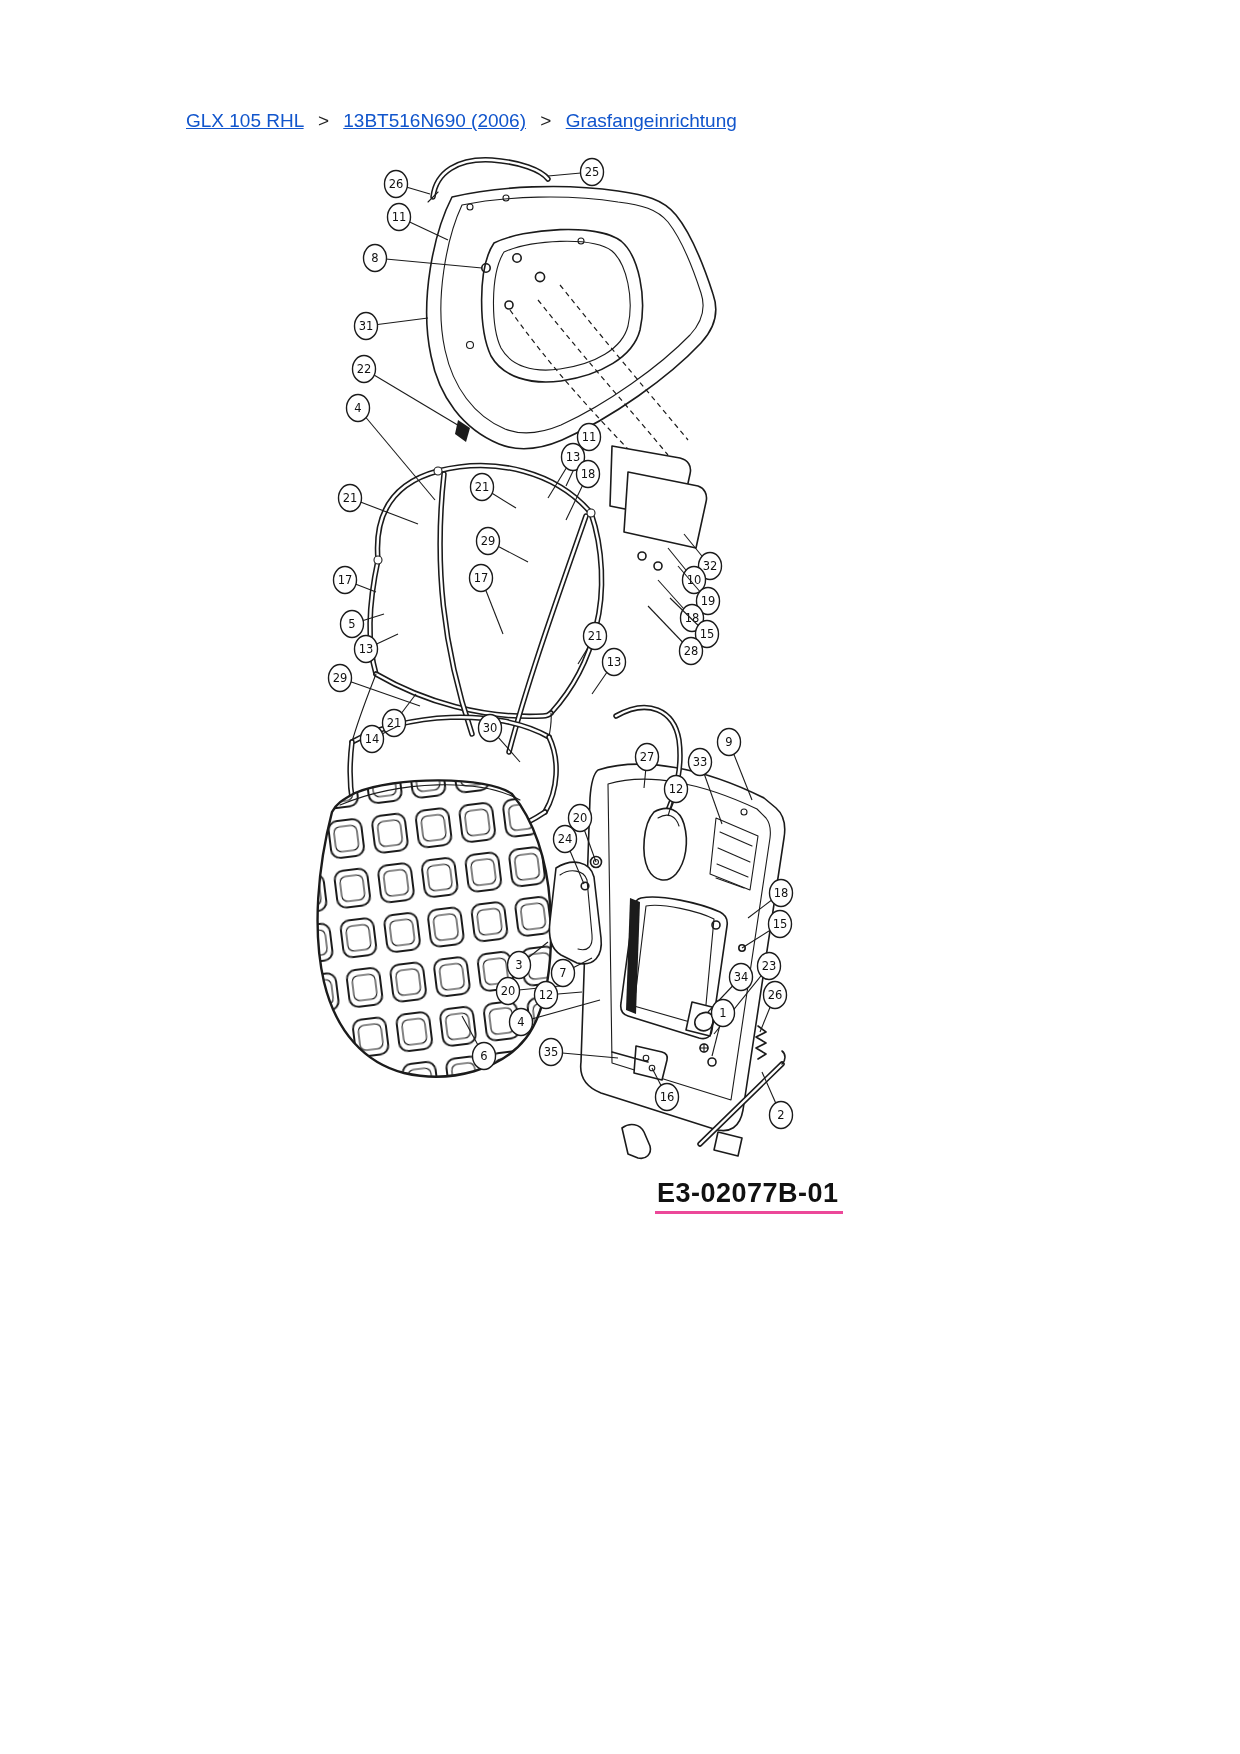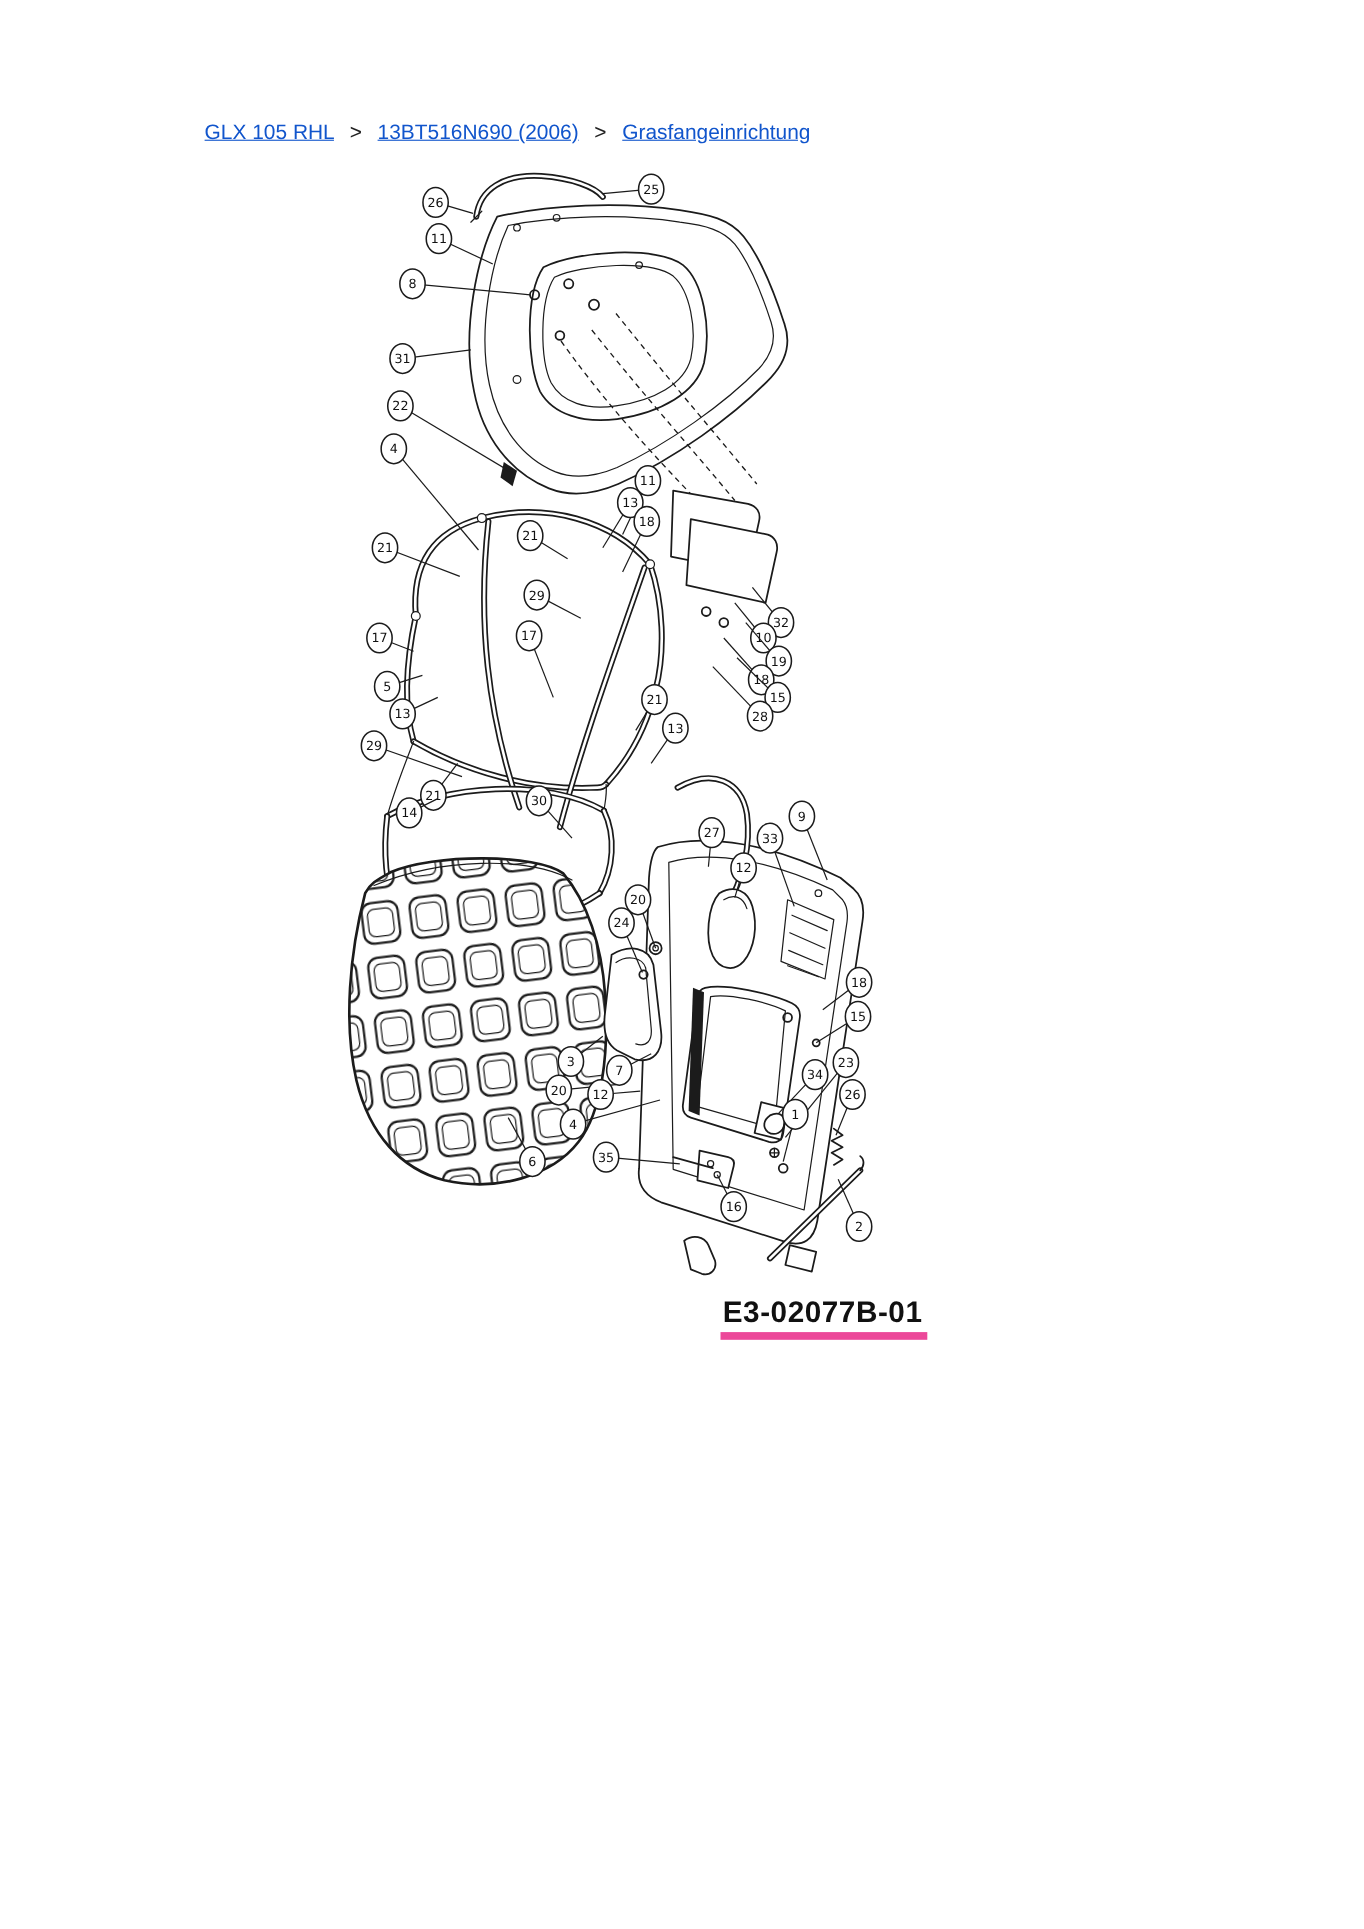"E3-02077B-01" #drawing-number { border-bottom: 7px solid #ec4899 -> 3px solid #ec4899 }
